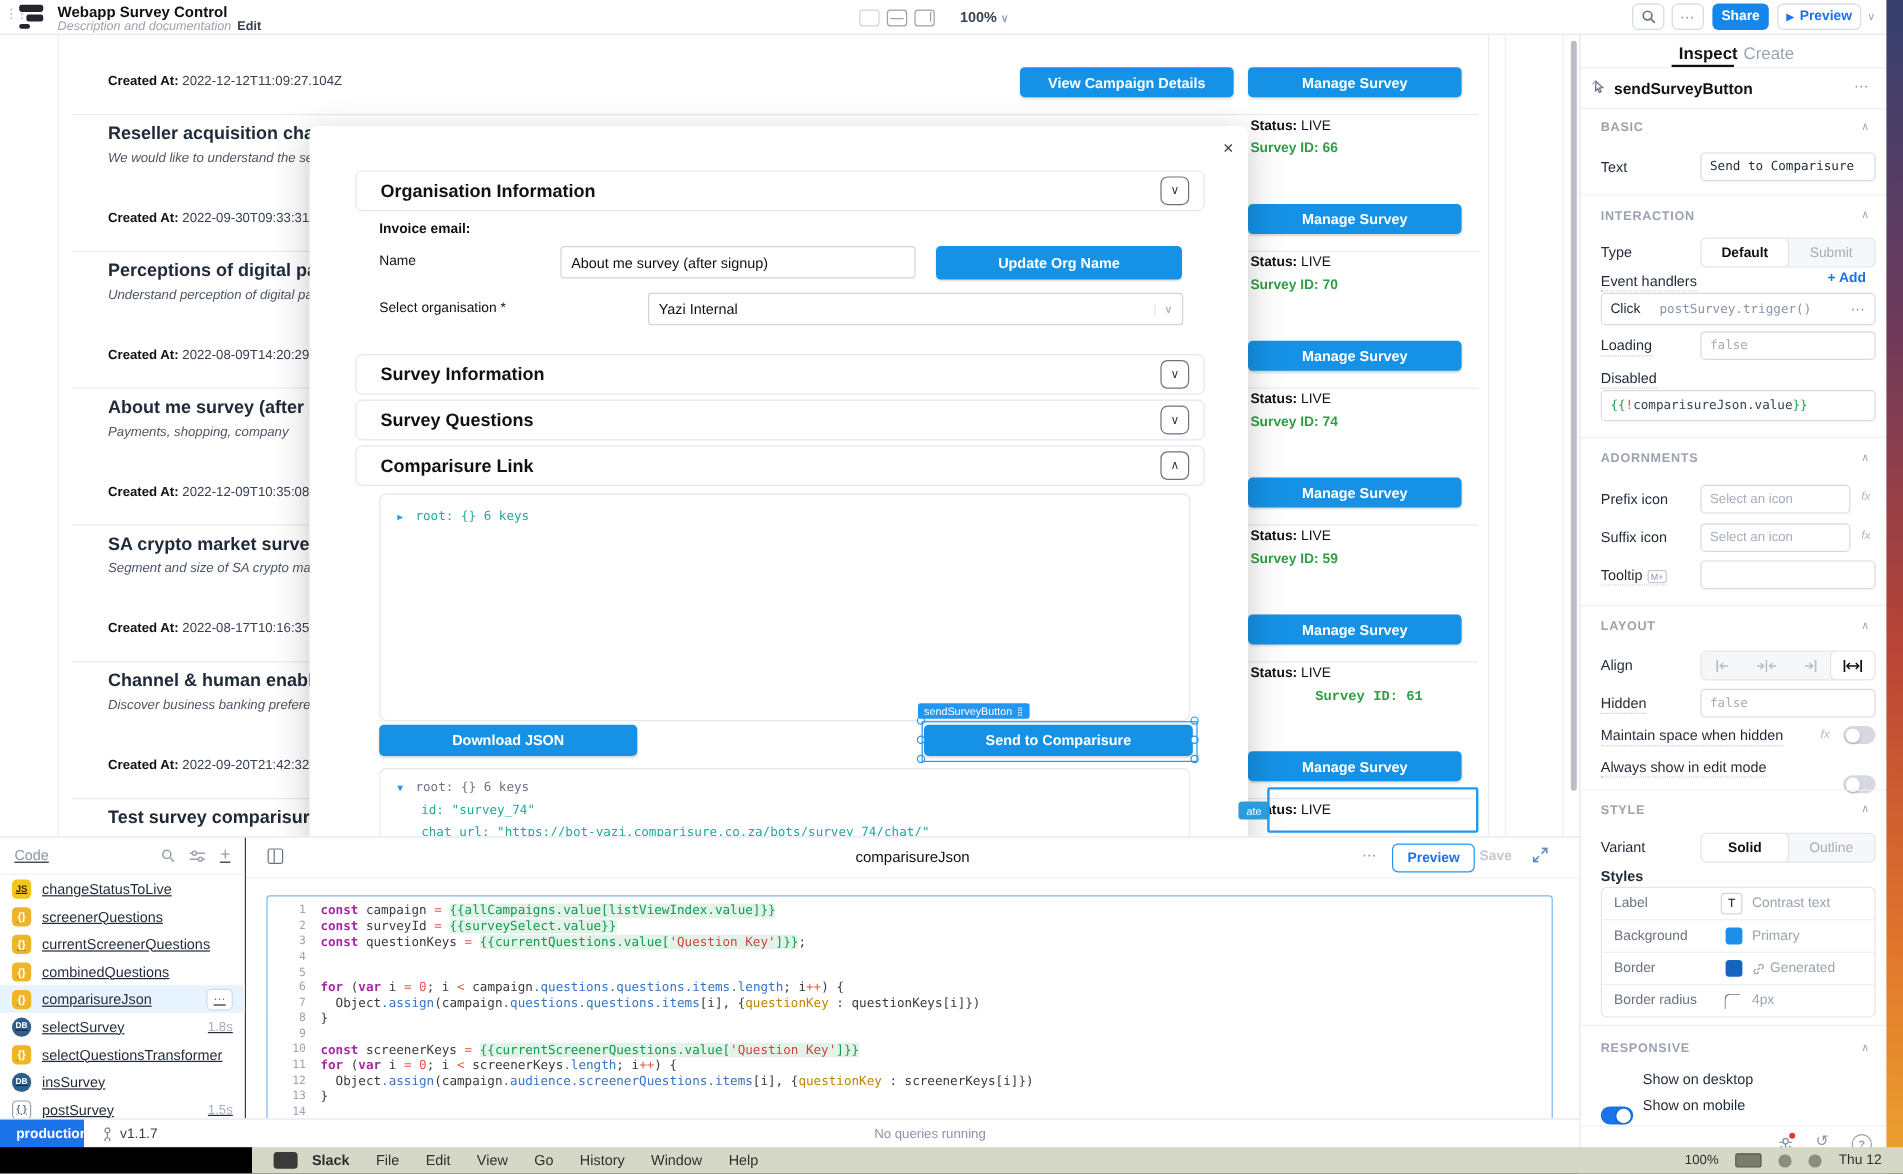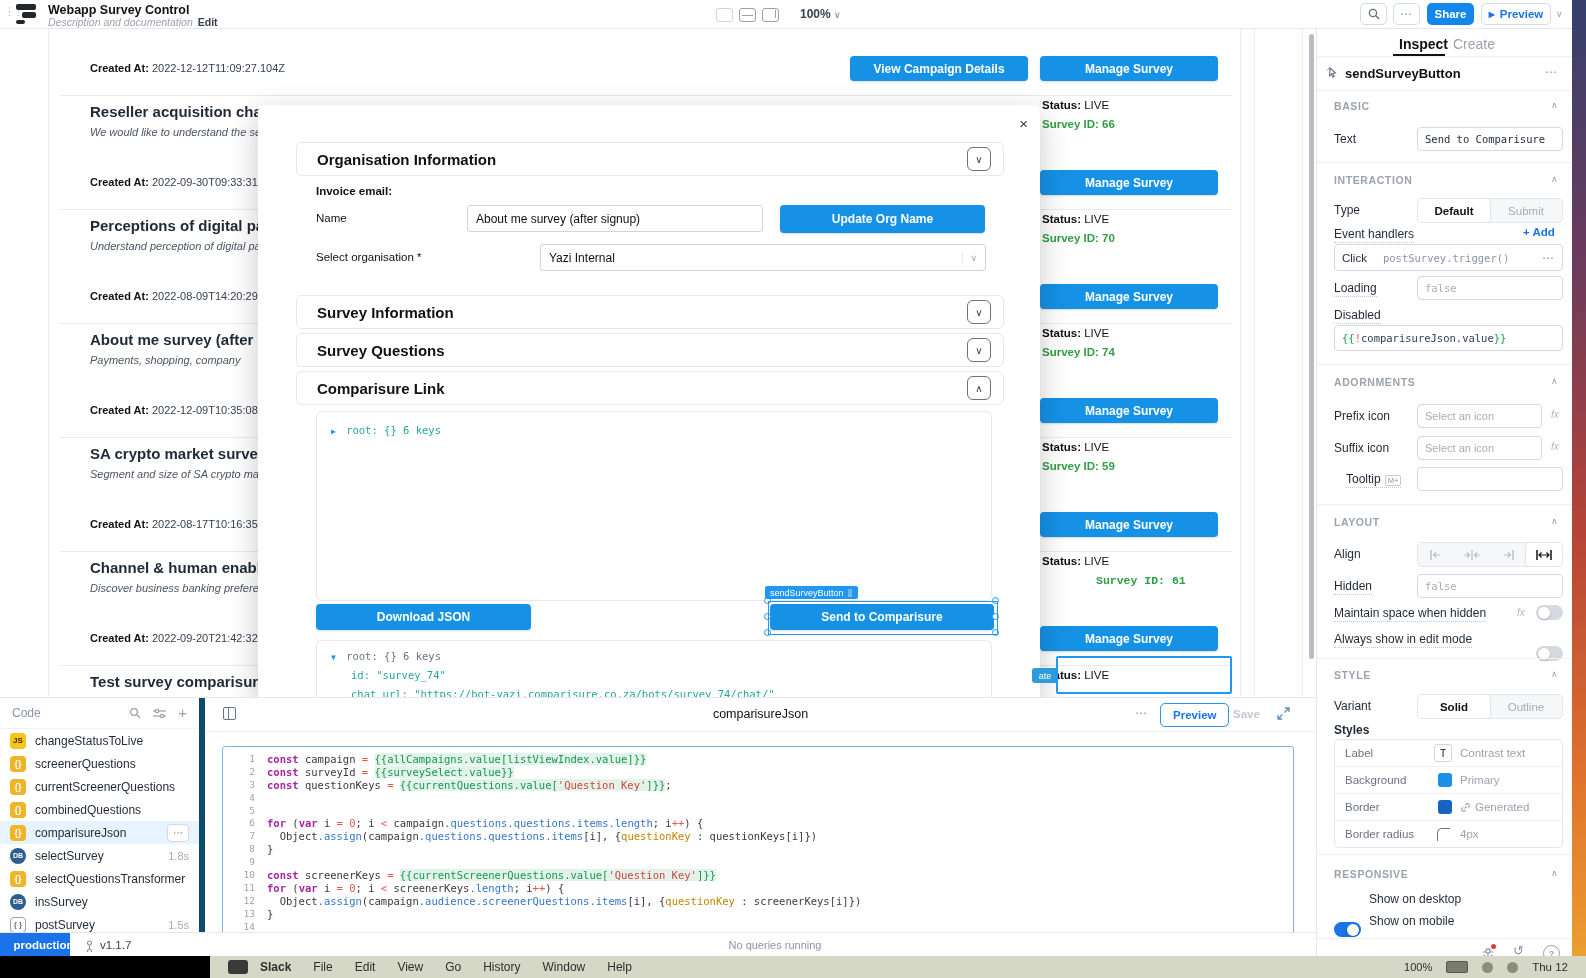"Tooltip M+" div.p-abs { left: 29px -> 17px }
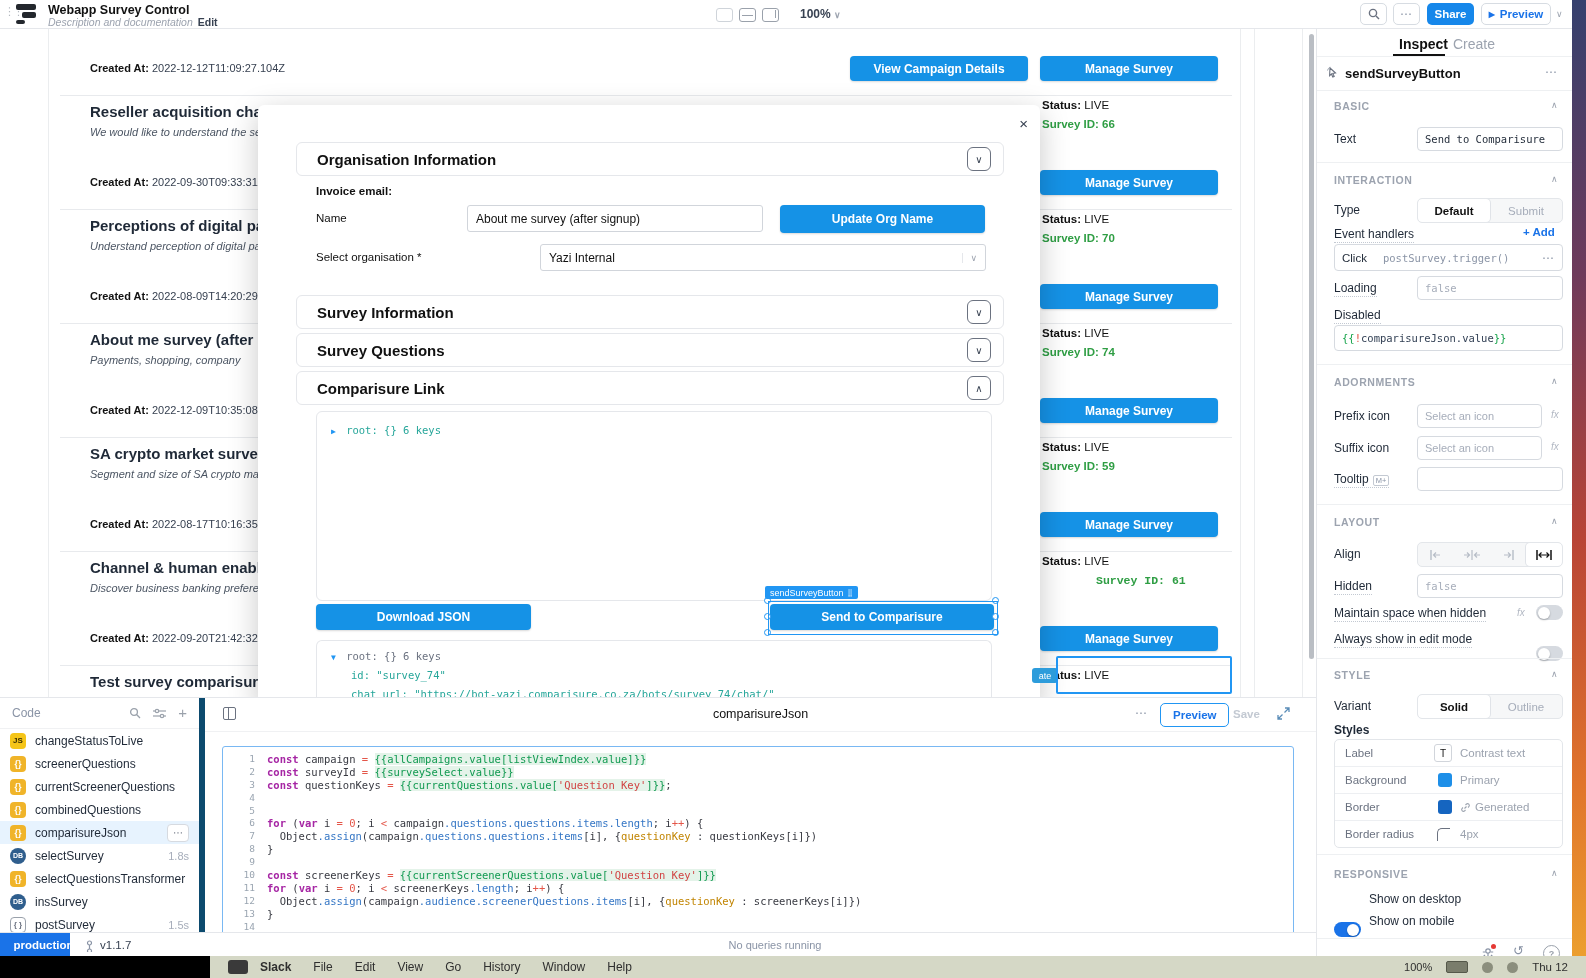"Code" .sbar { border-right: 6px solid #0c4a6e -> 1px solid #0c4a6e; text-decoration: none -> underline }
